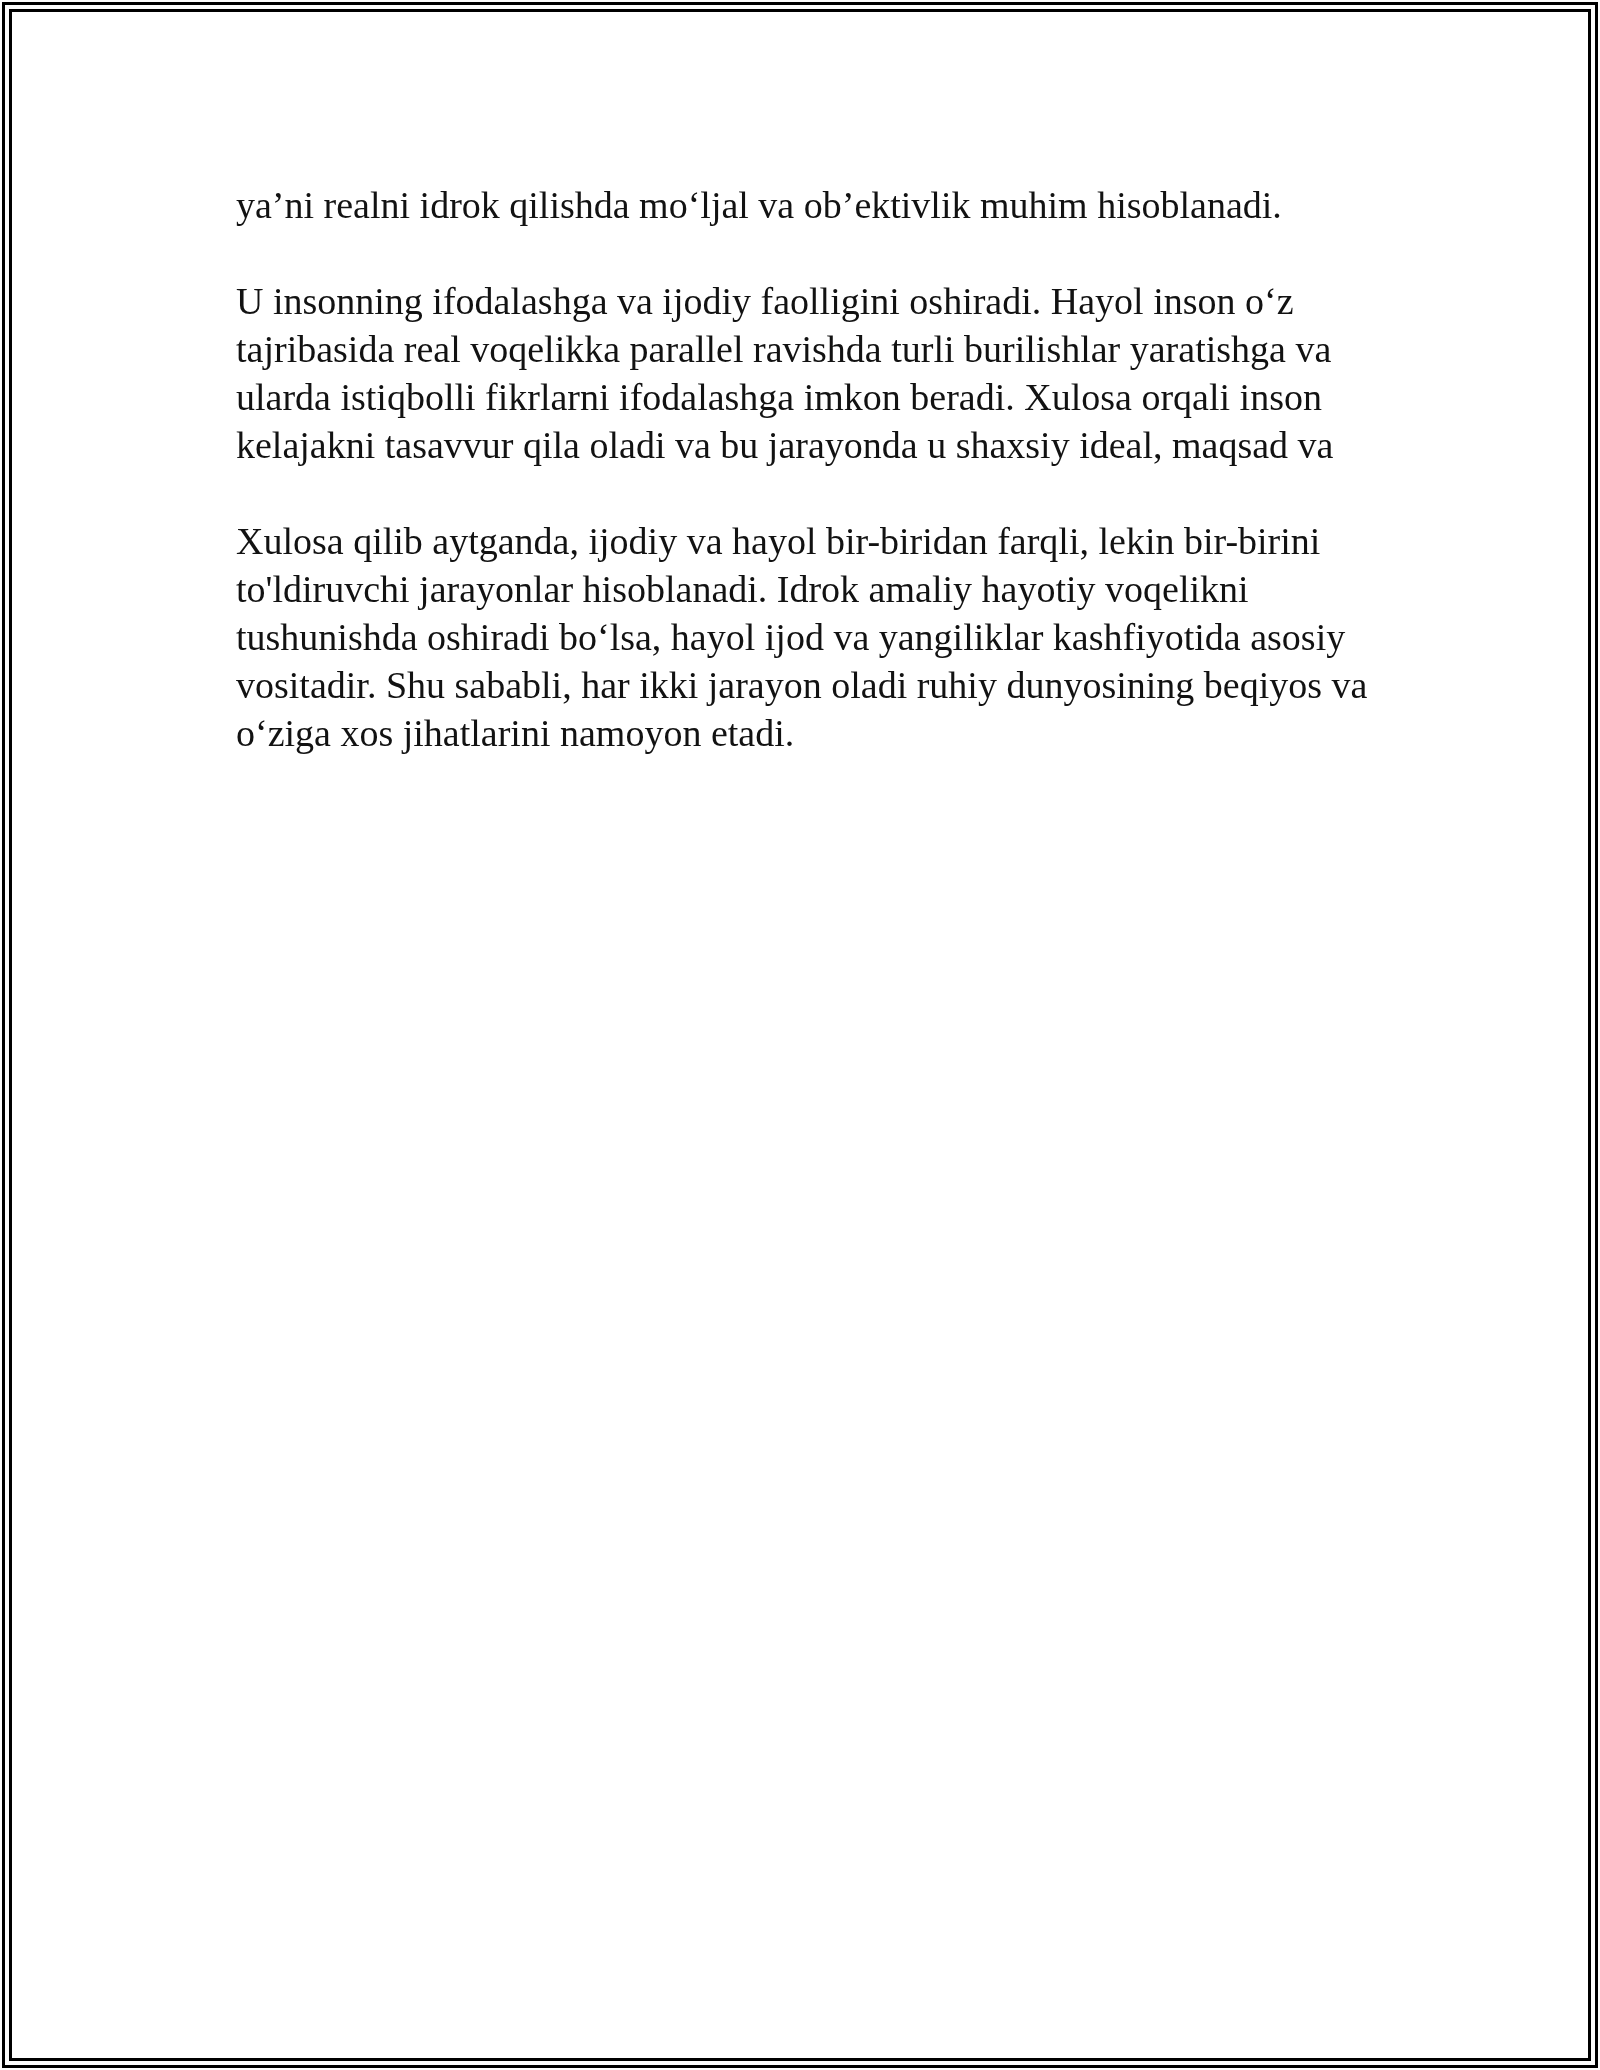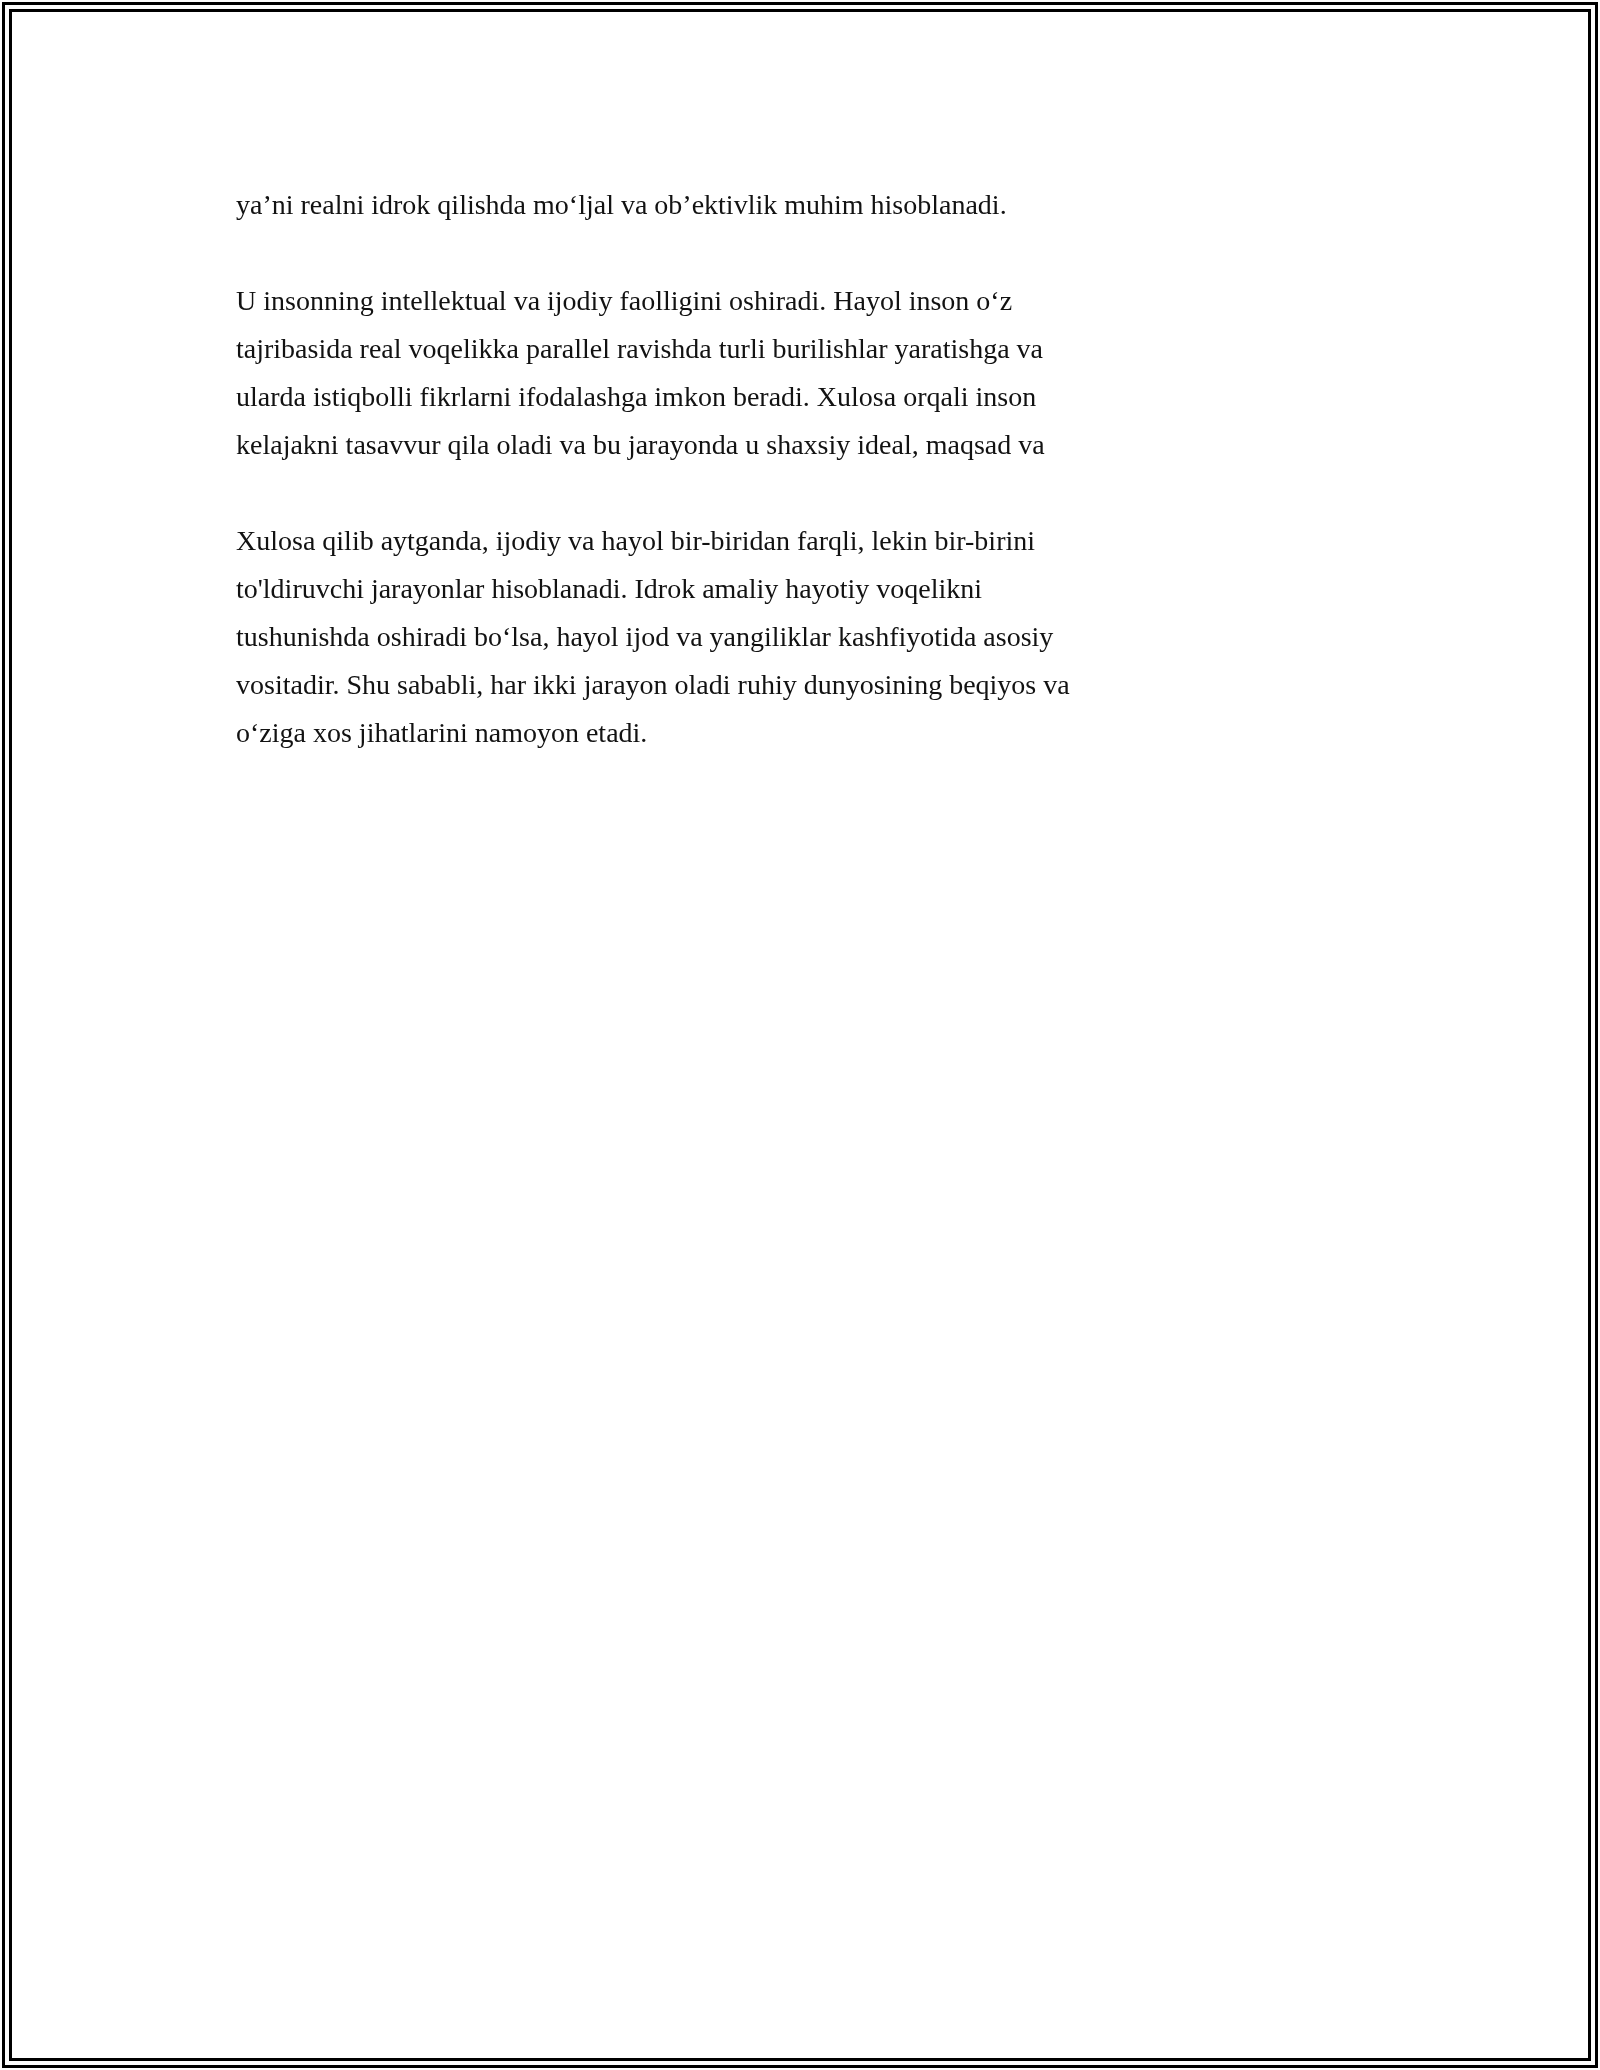"ya’ni realni idrok qilishda mo‘ljal" .text-block { font-size: 28px -> 38px }
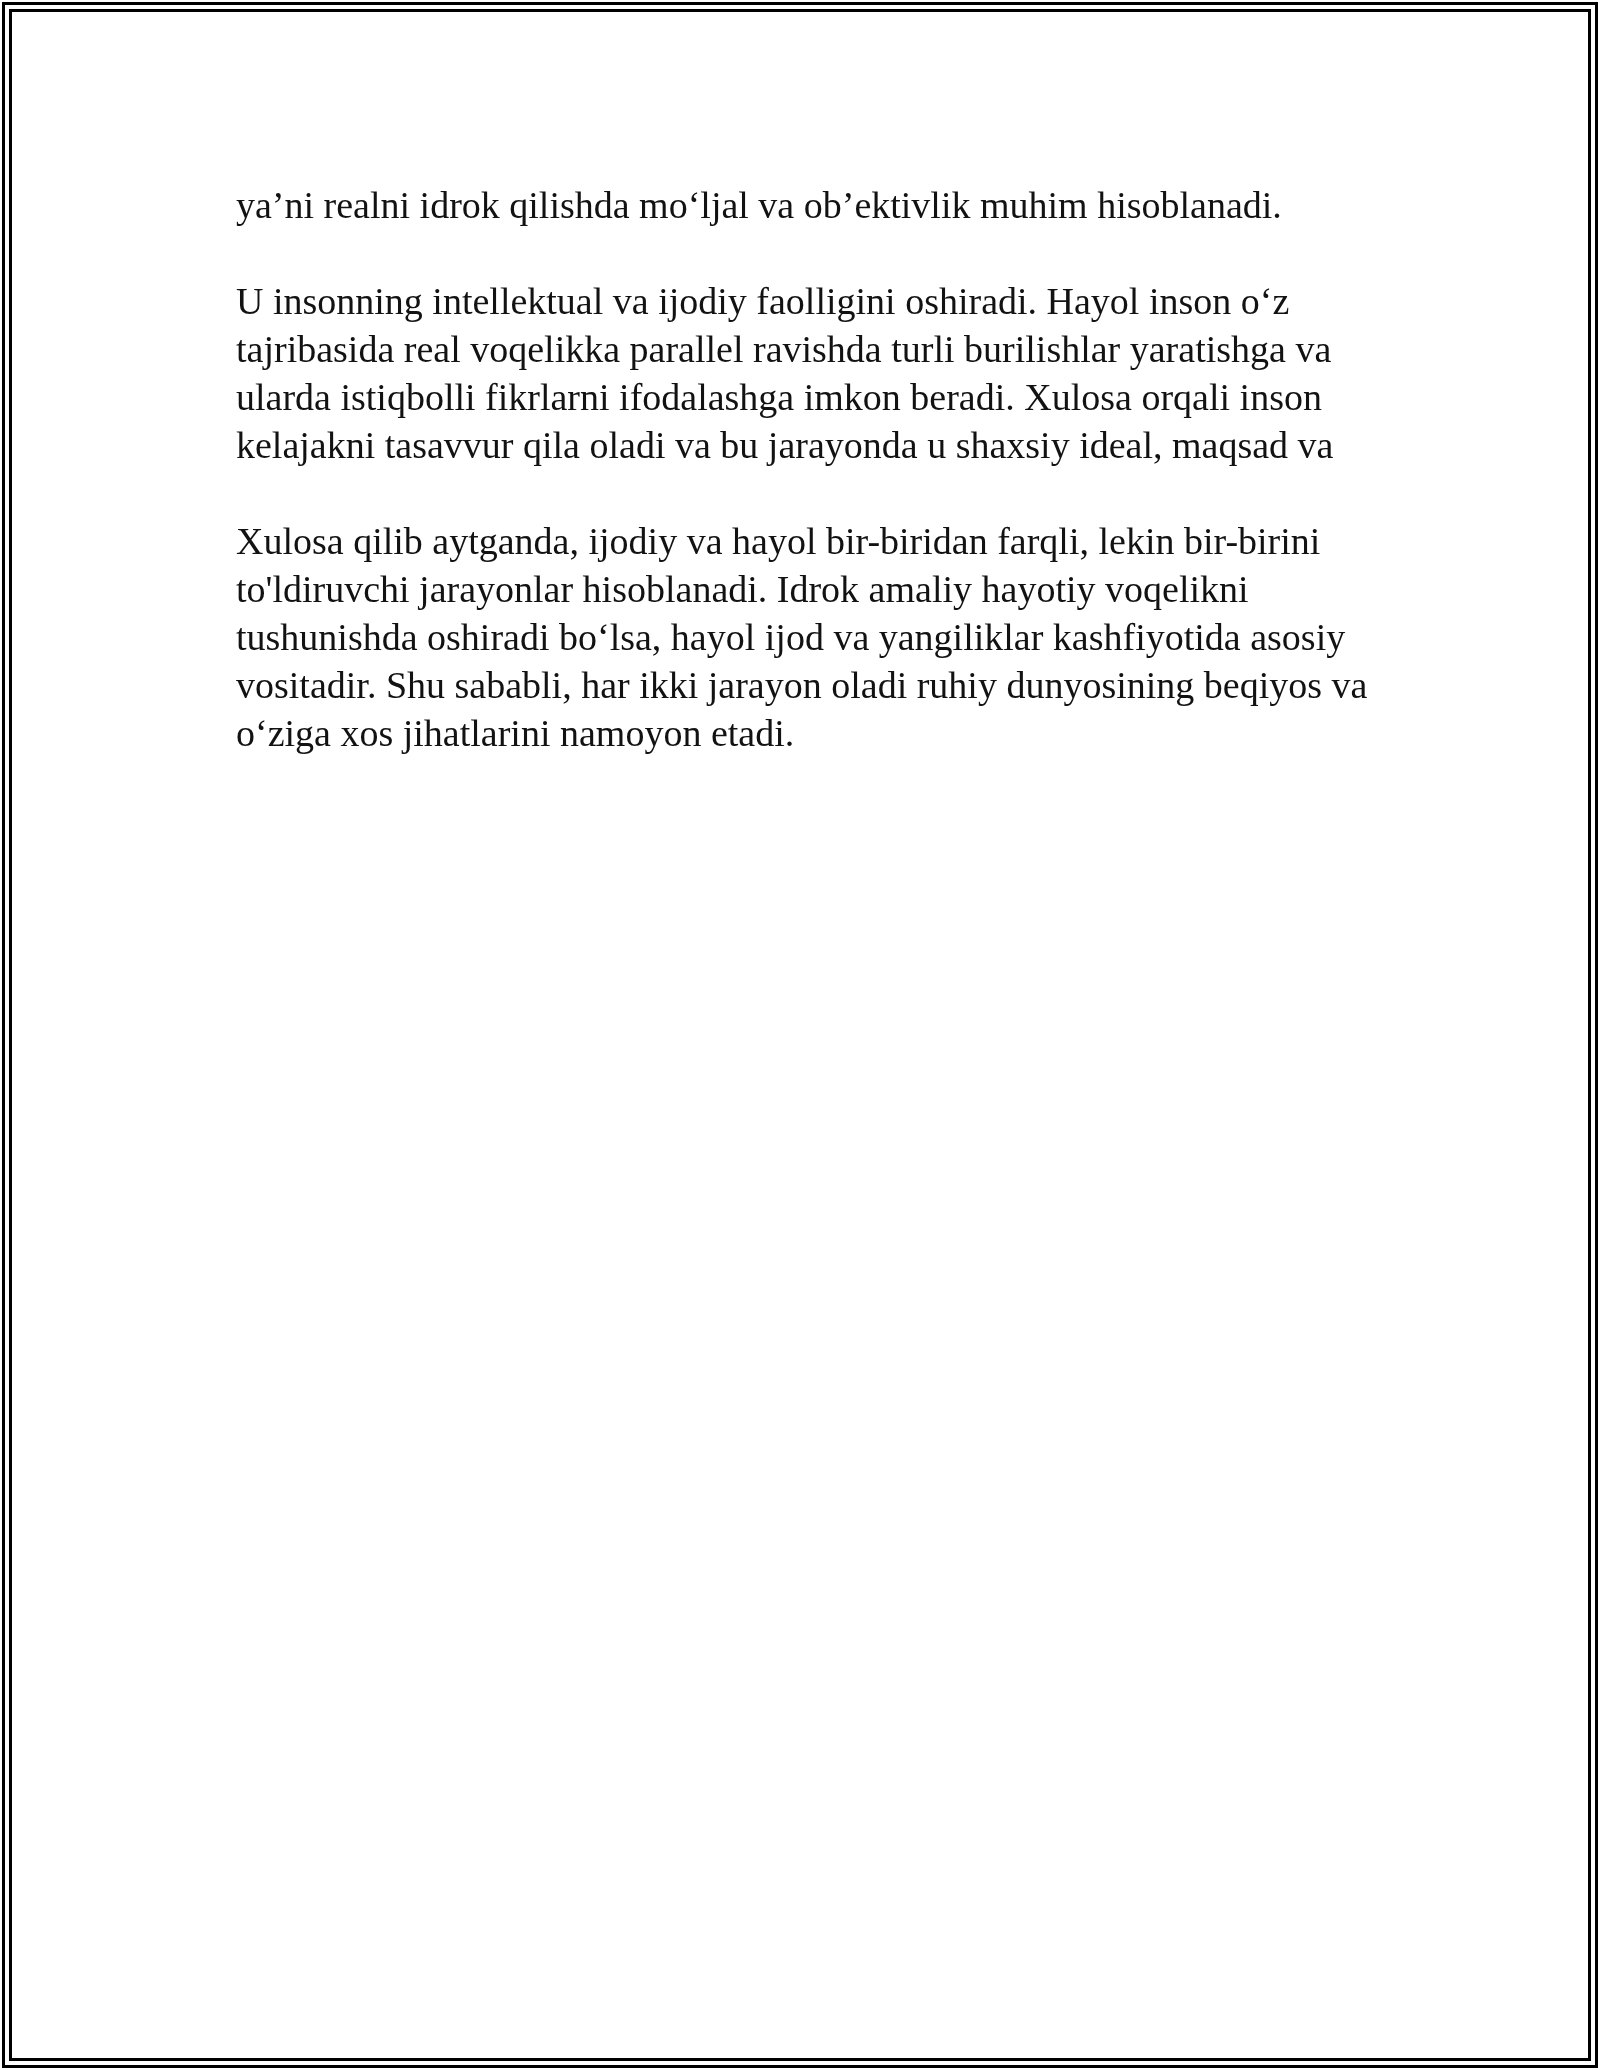"U insonning intellektual va ijodiy" div.line { text: intellektual -> ifodalashga }
